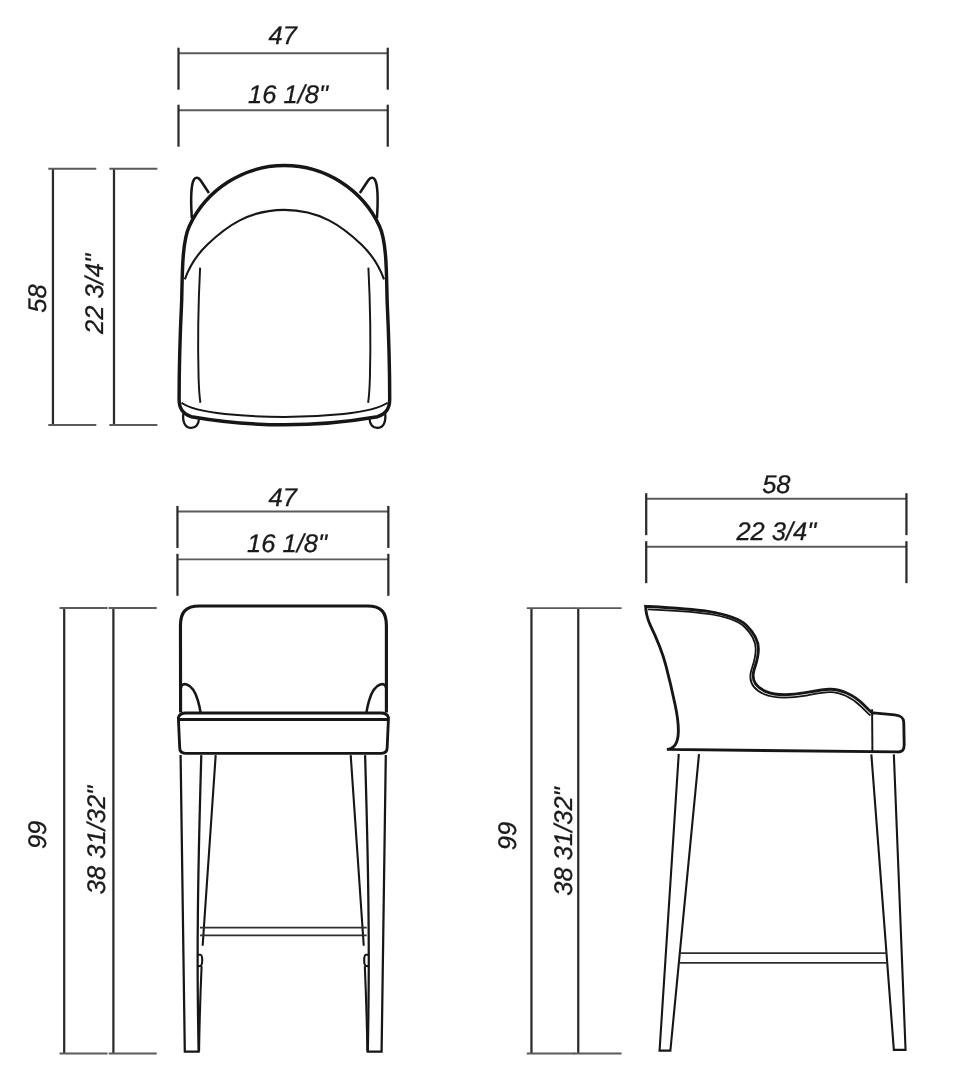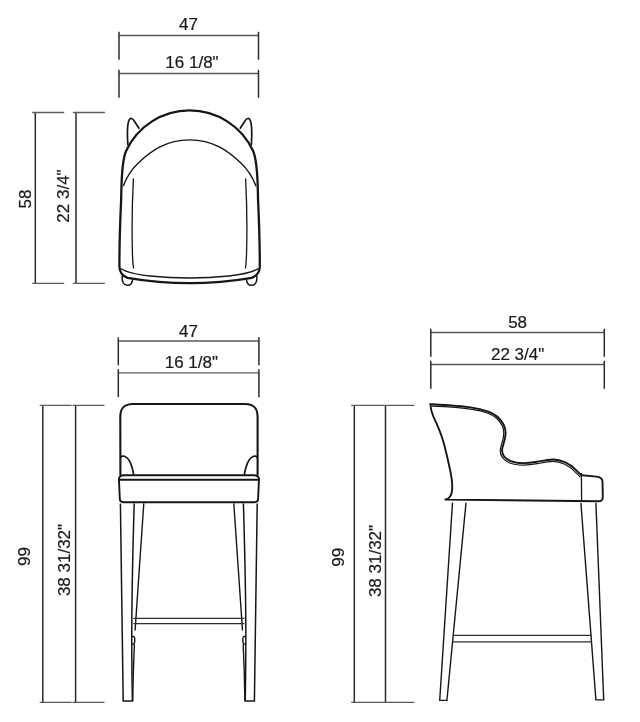"47" .wrap { font-style: none -> italic }
